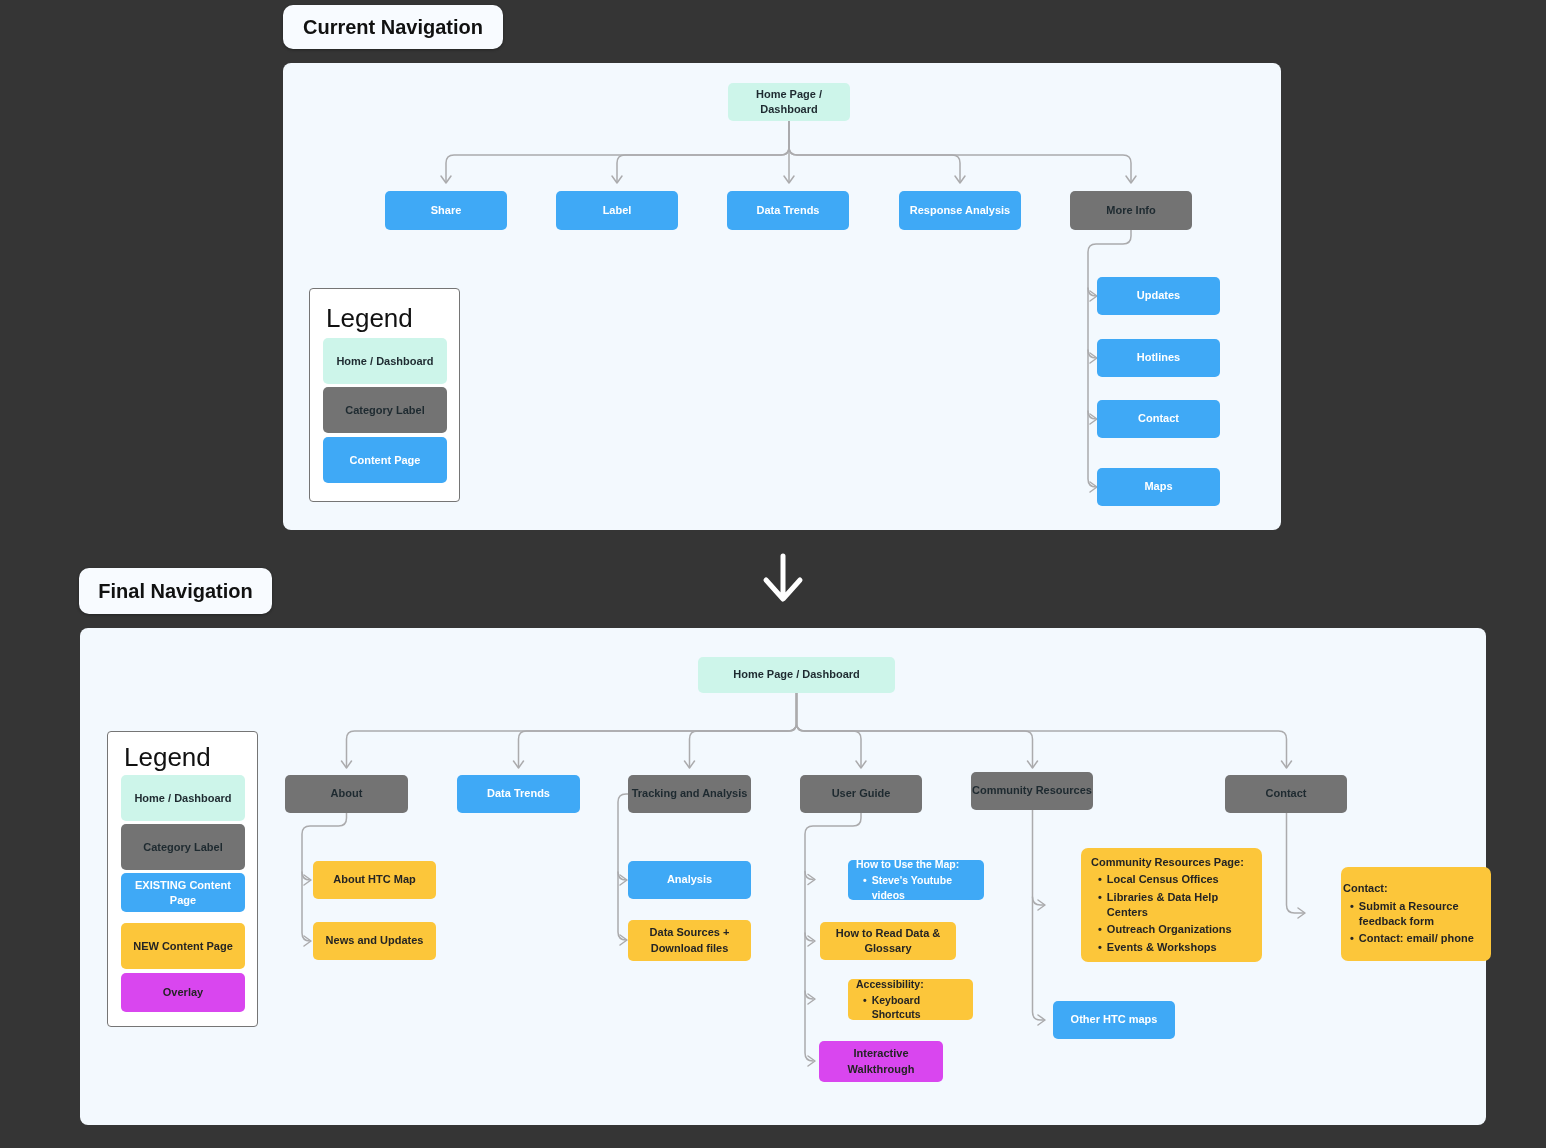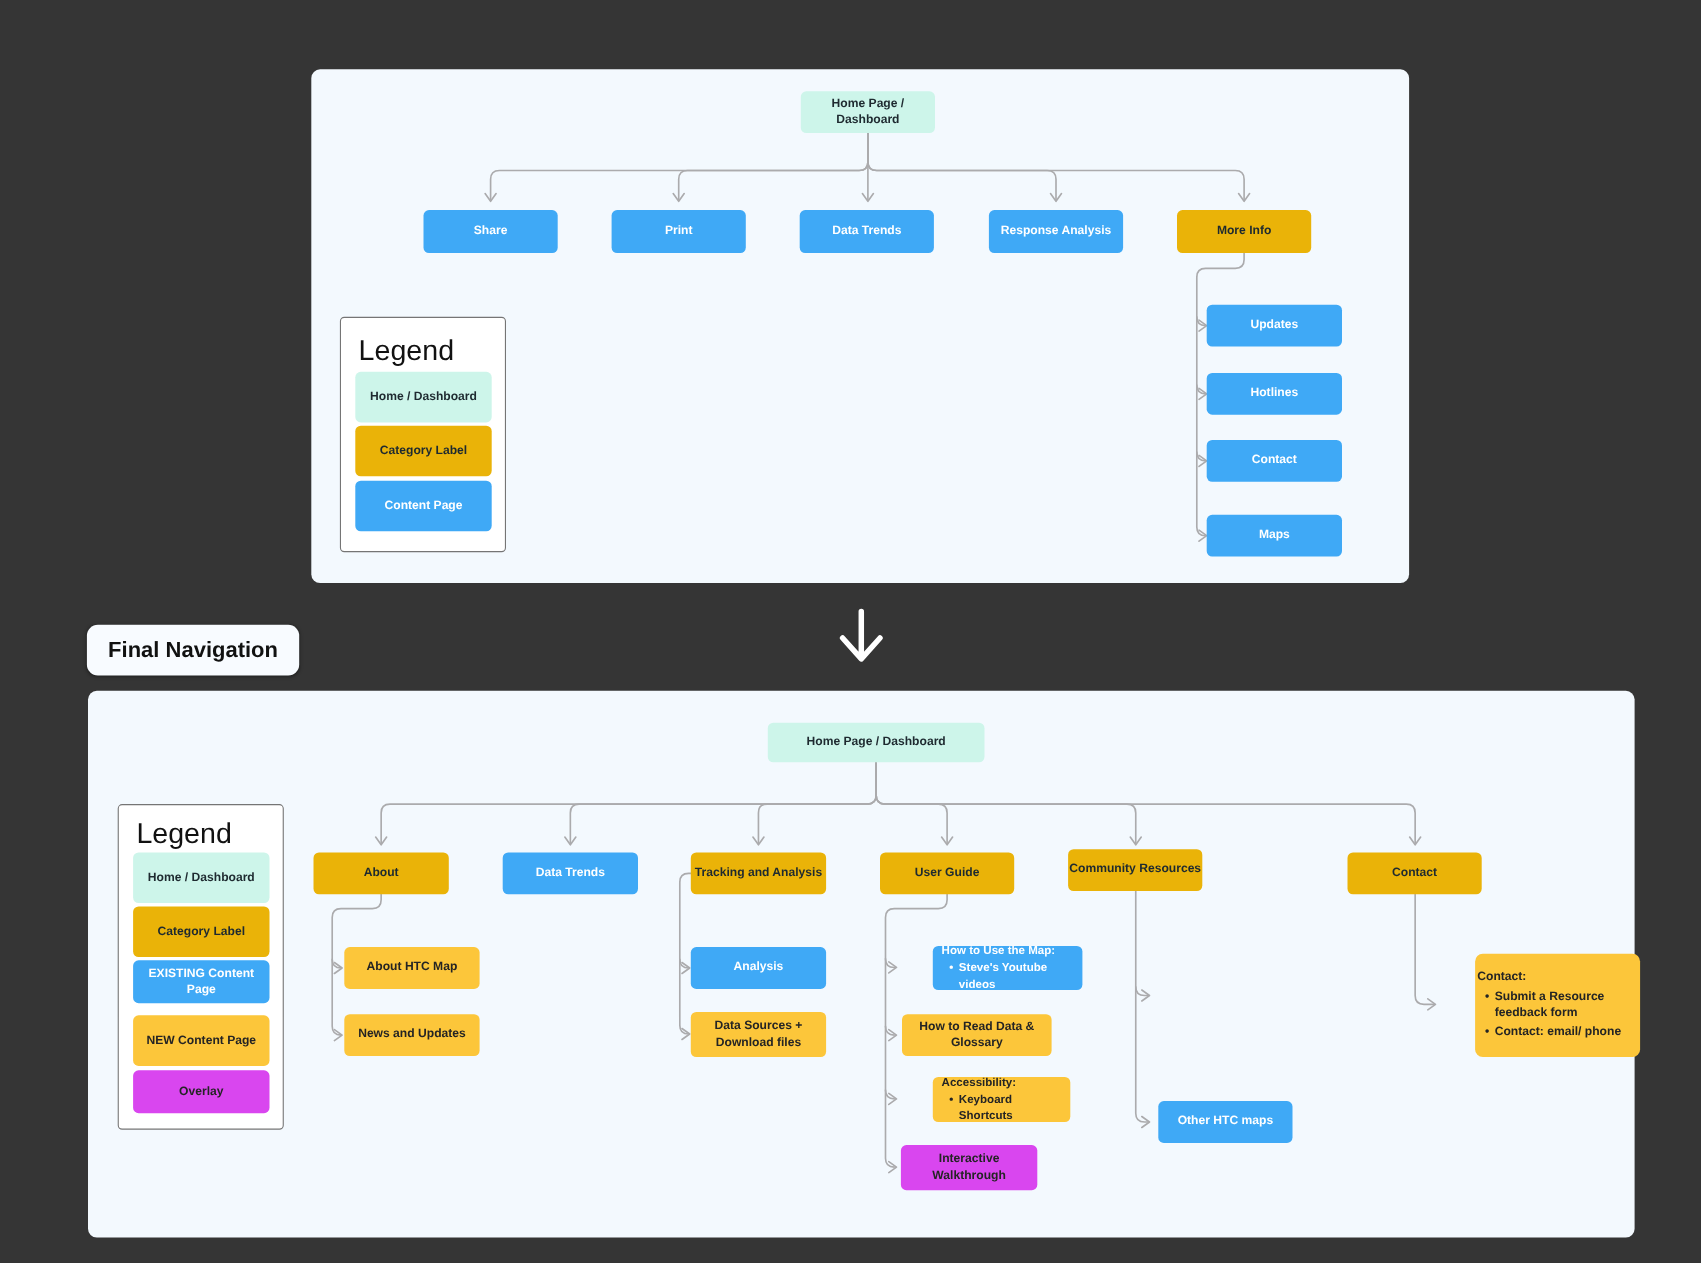"Current Navigation" div.chip { html: none -> <div> <span>Current Navigation</span> </div> }
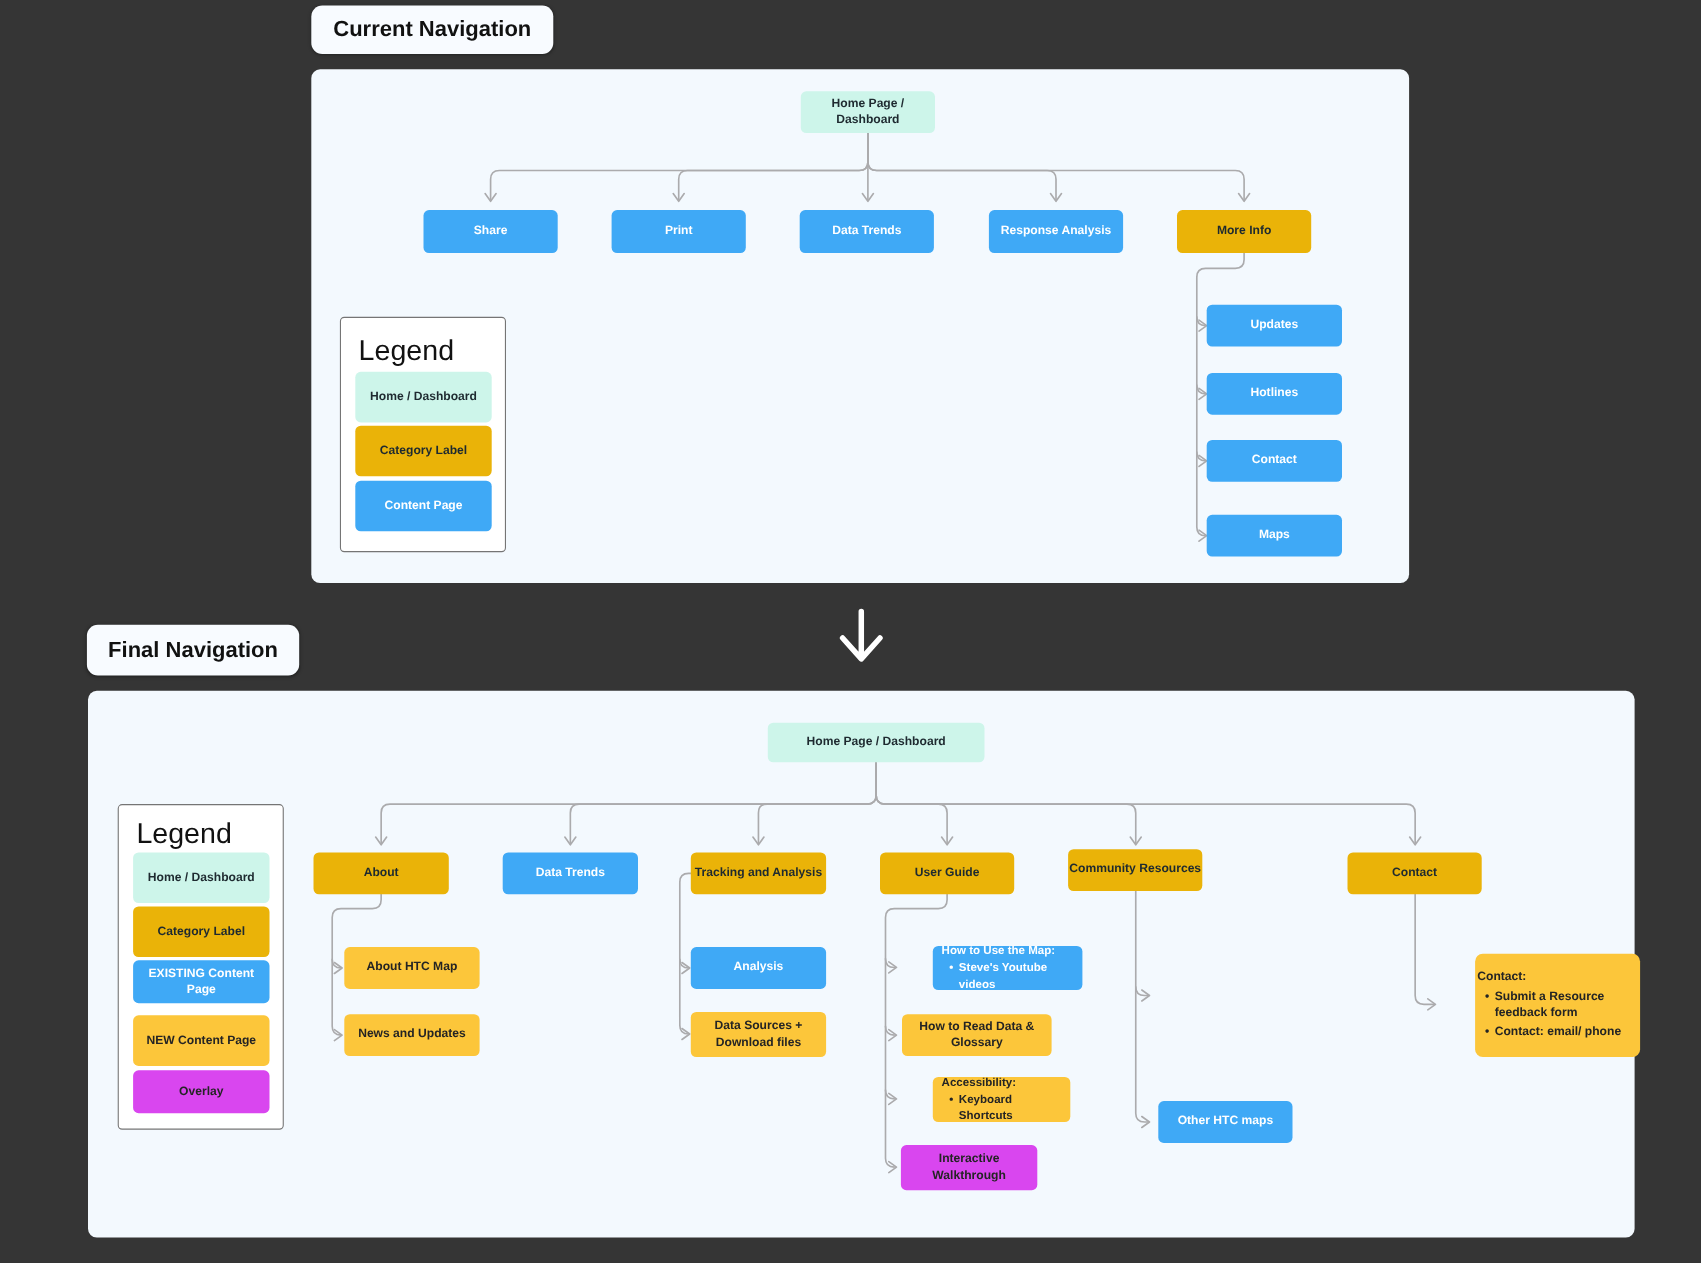"Print" span { text: Print -> Label }
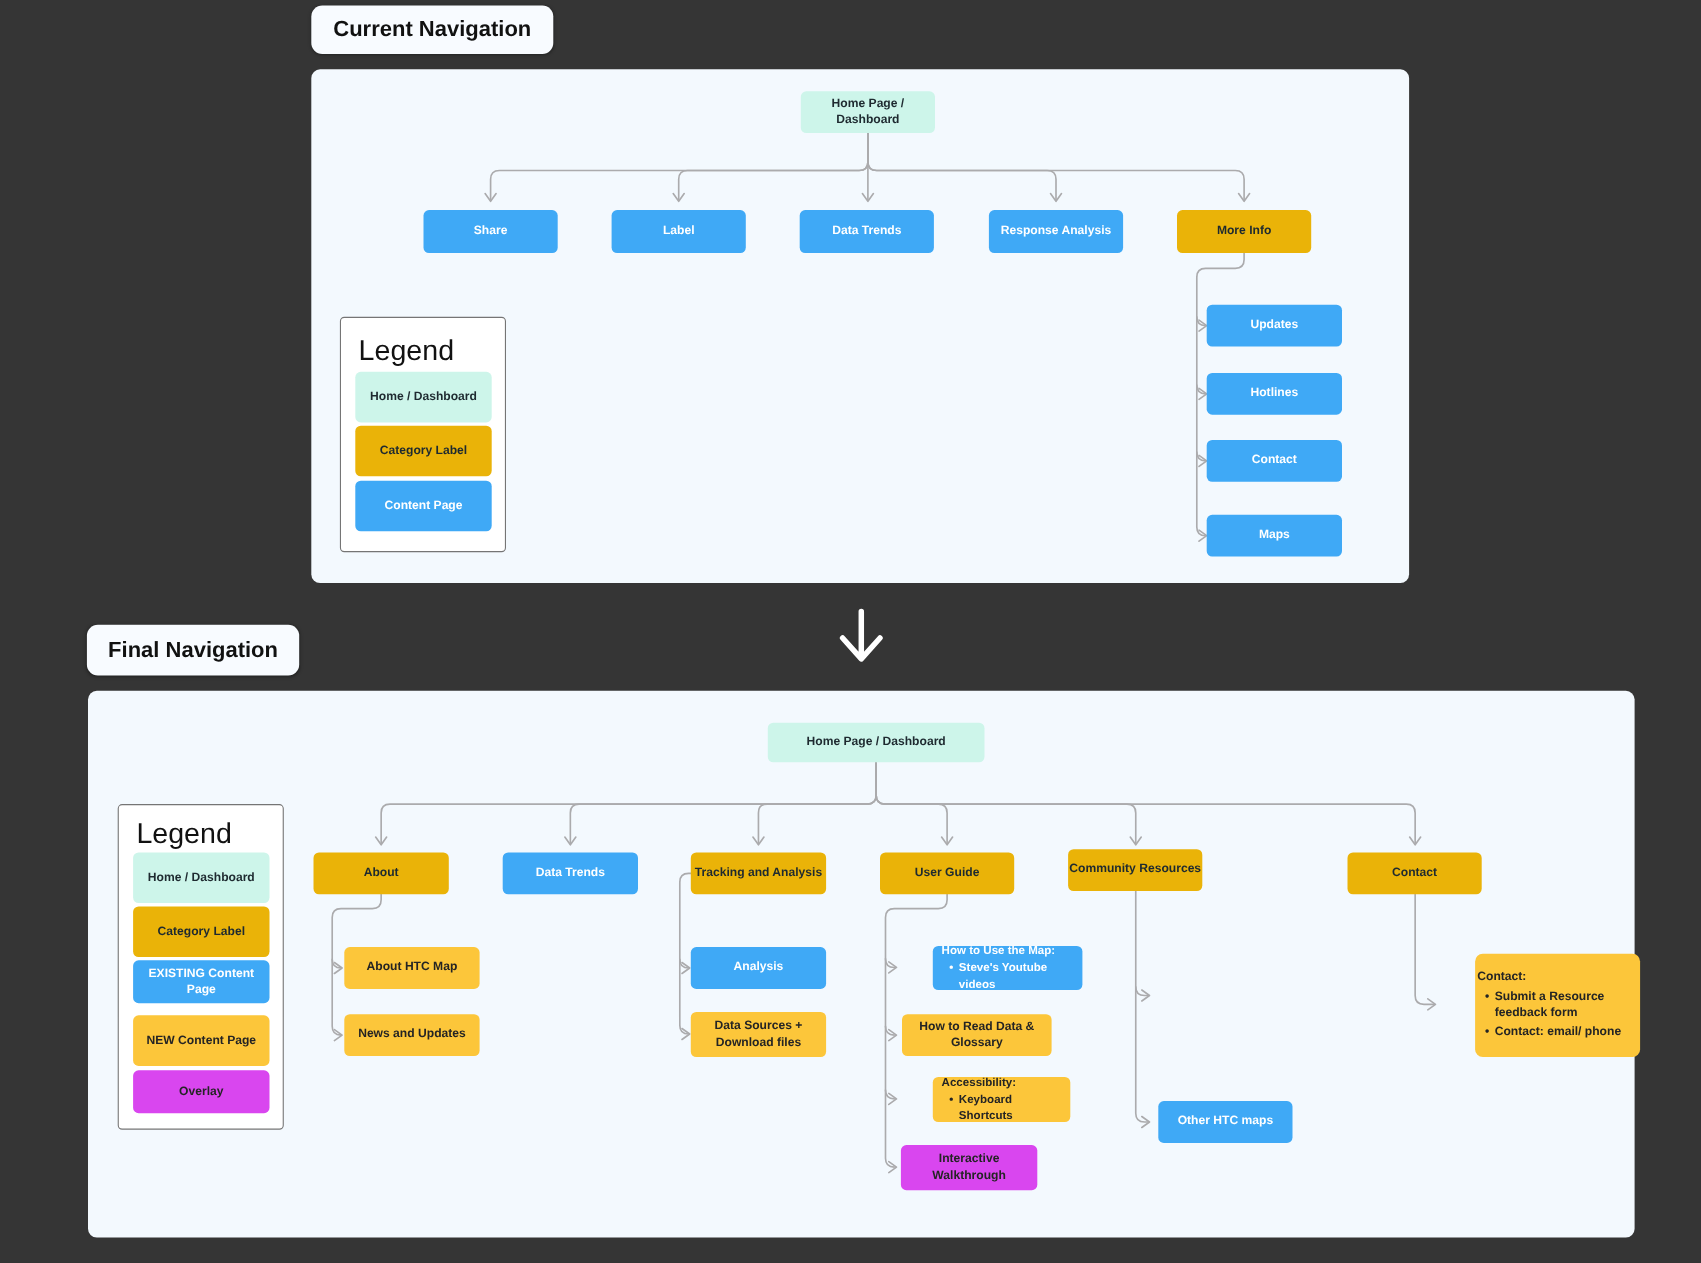"More Info" .lblue { background: #eab308 -> #737373 }
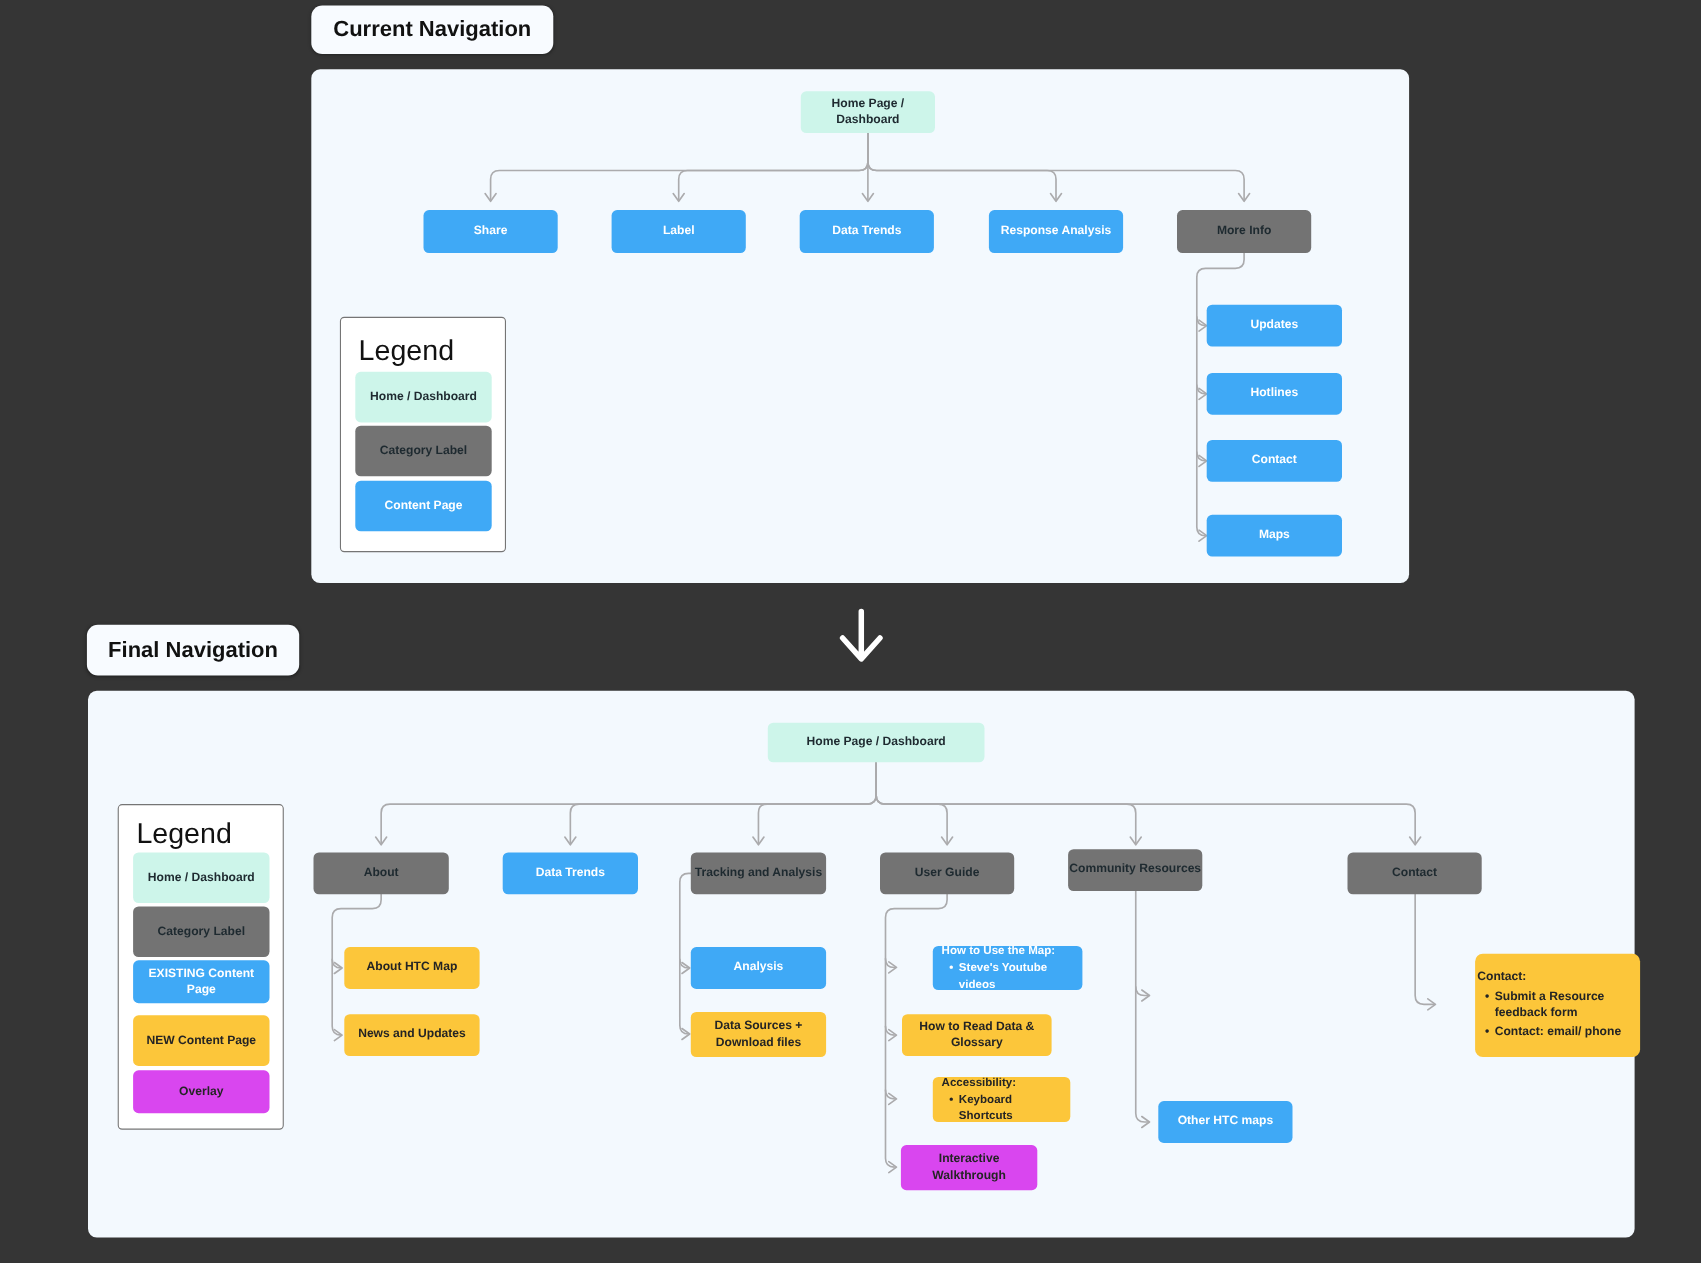"Community Resources Page:" div.node { html: none -> <div> <span>Community Resources Page:</span> <span>Local Census Offices</span> <span>Libraries &amp; Data Help Centers</span> <span>Outreach Organizations</span> <span>Events &amp; Workshops</span> </div> }
